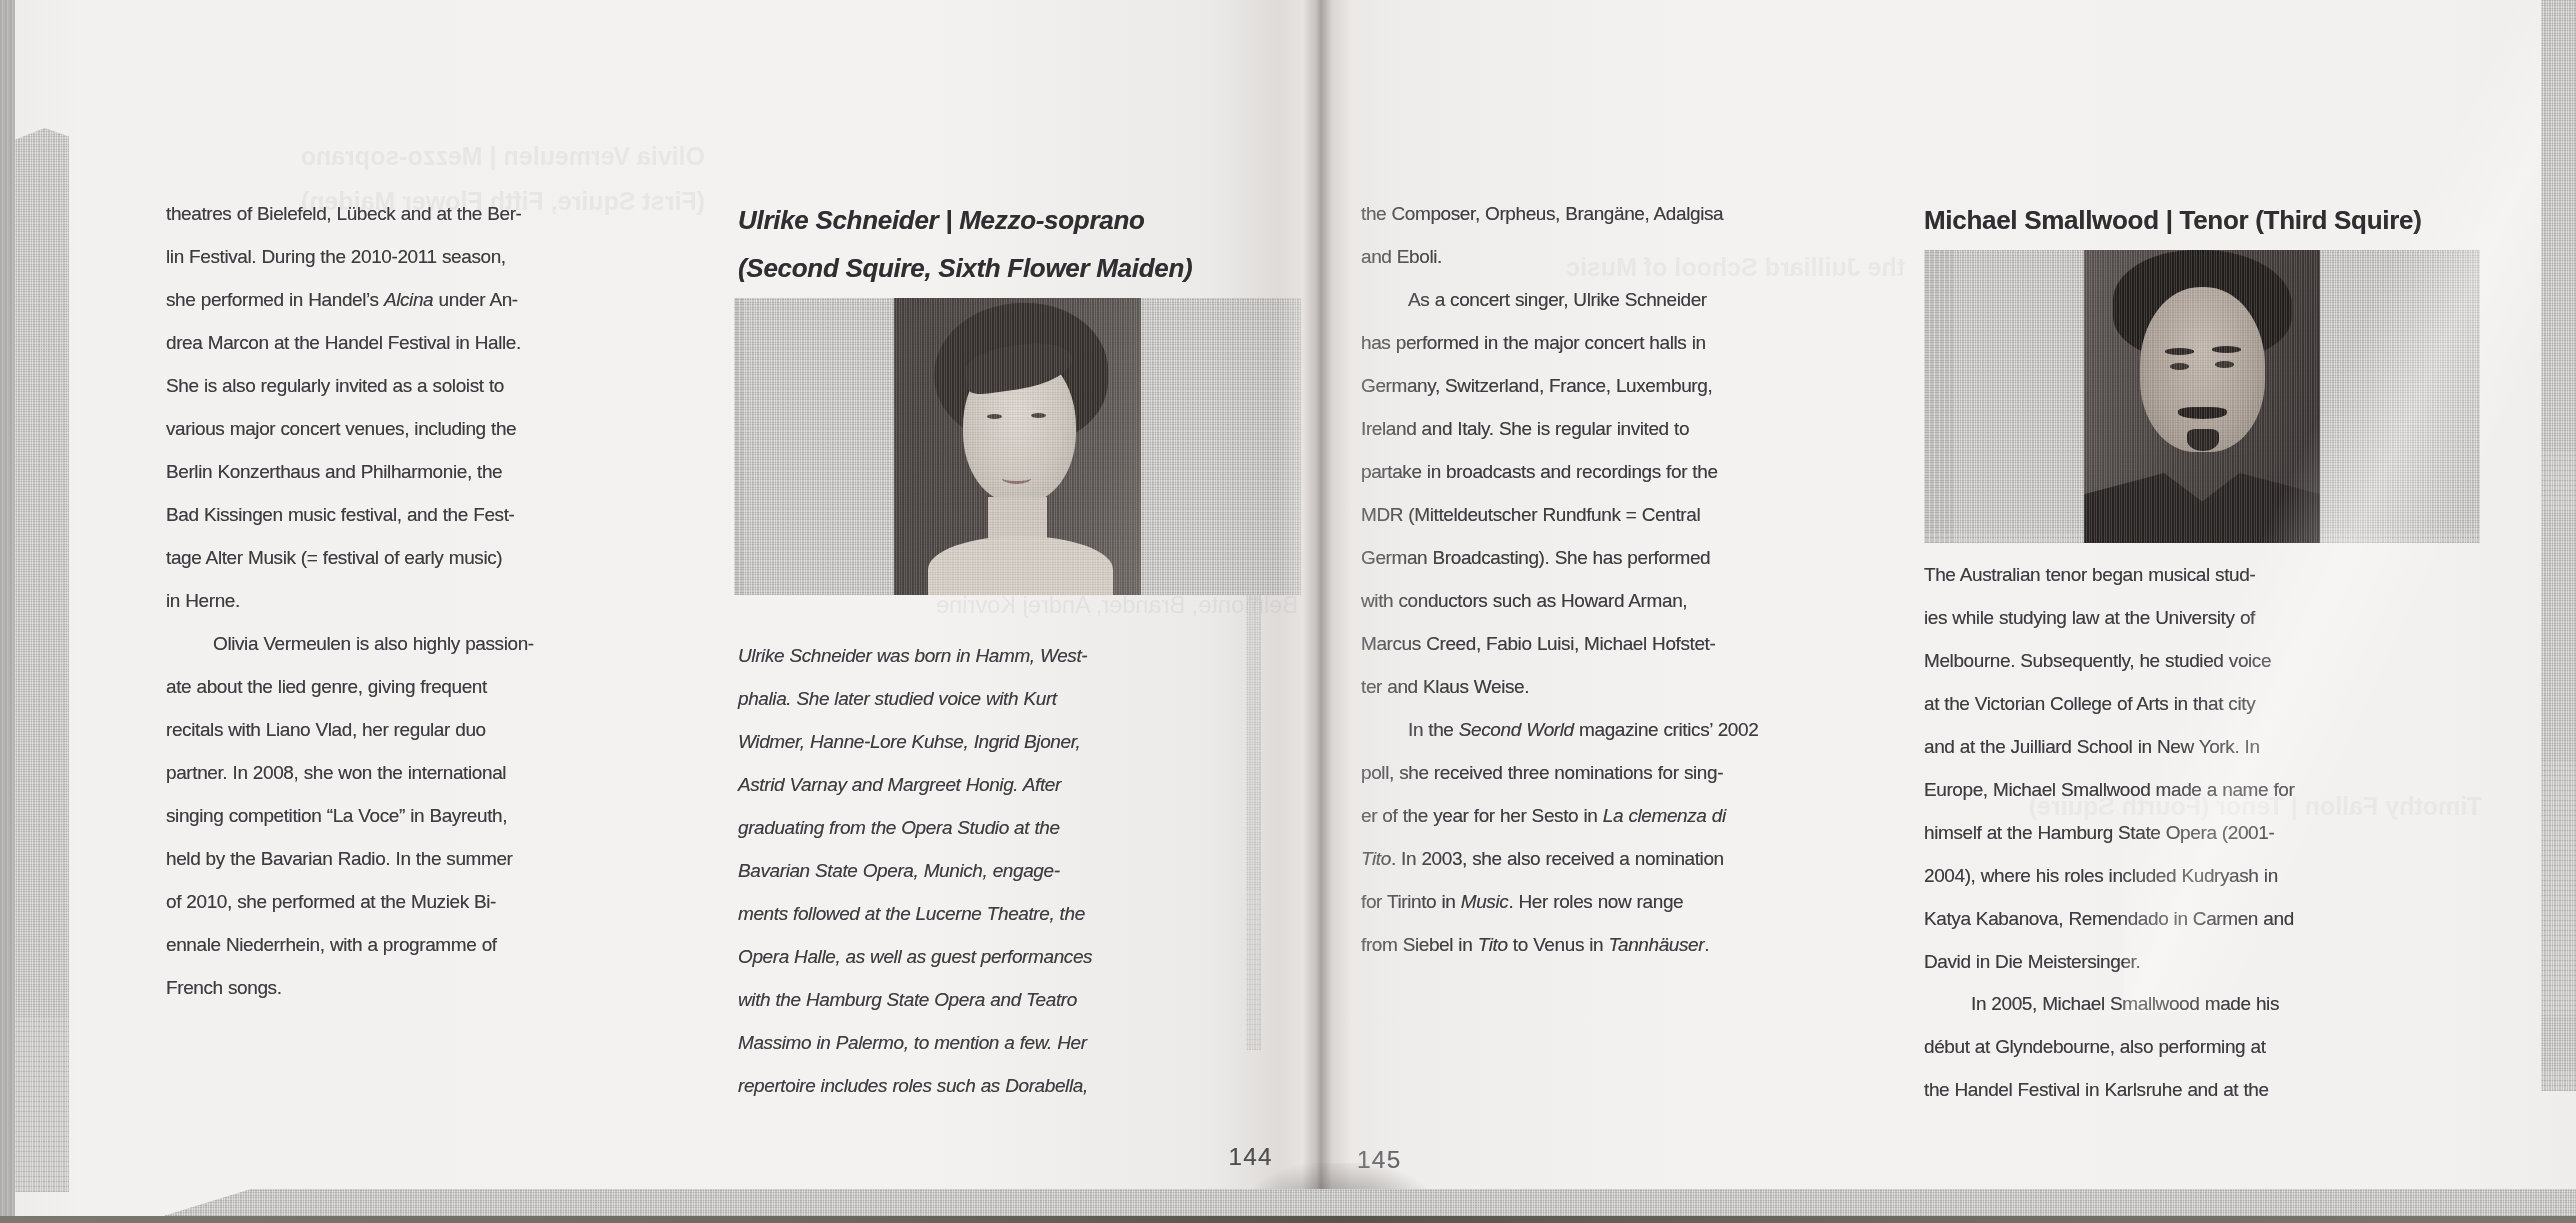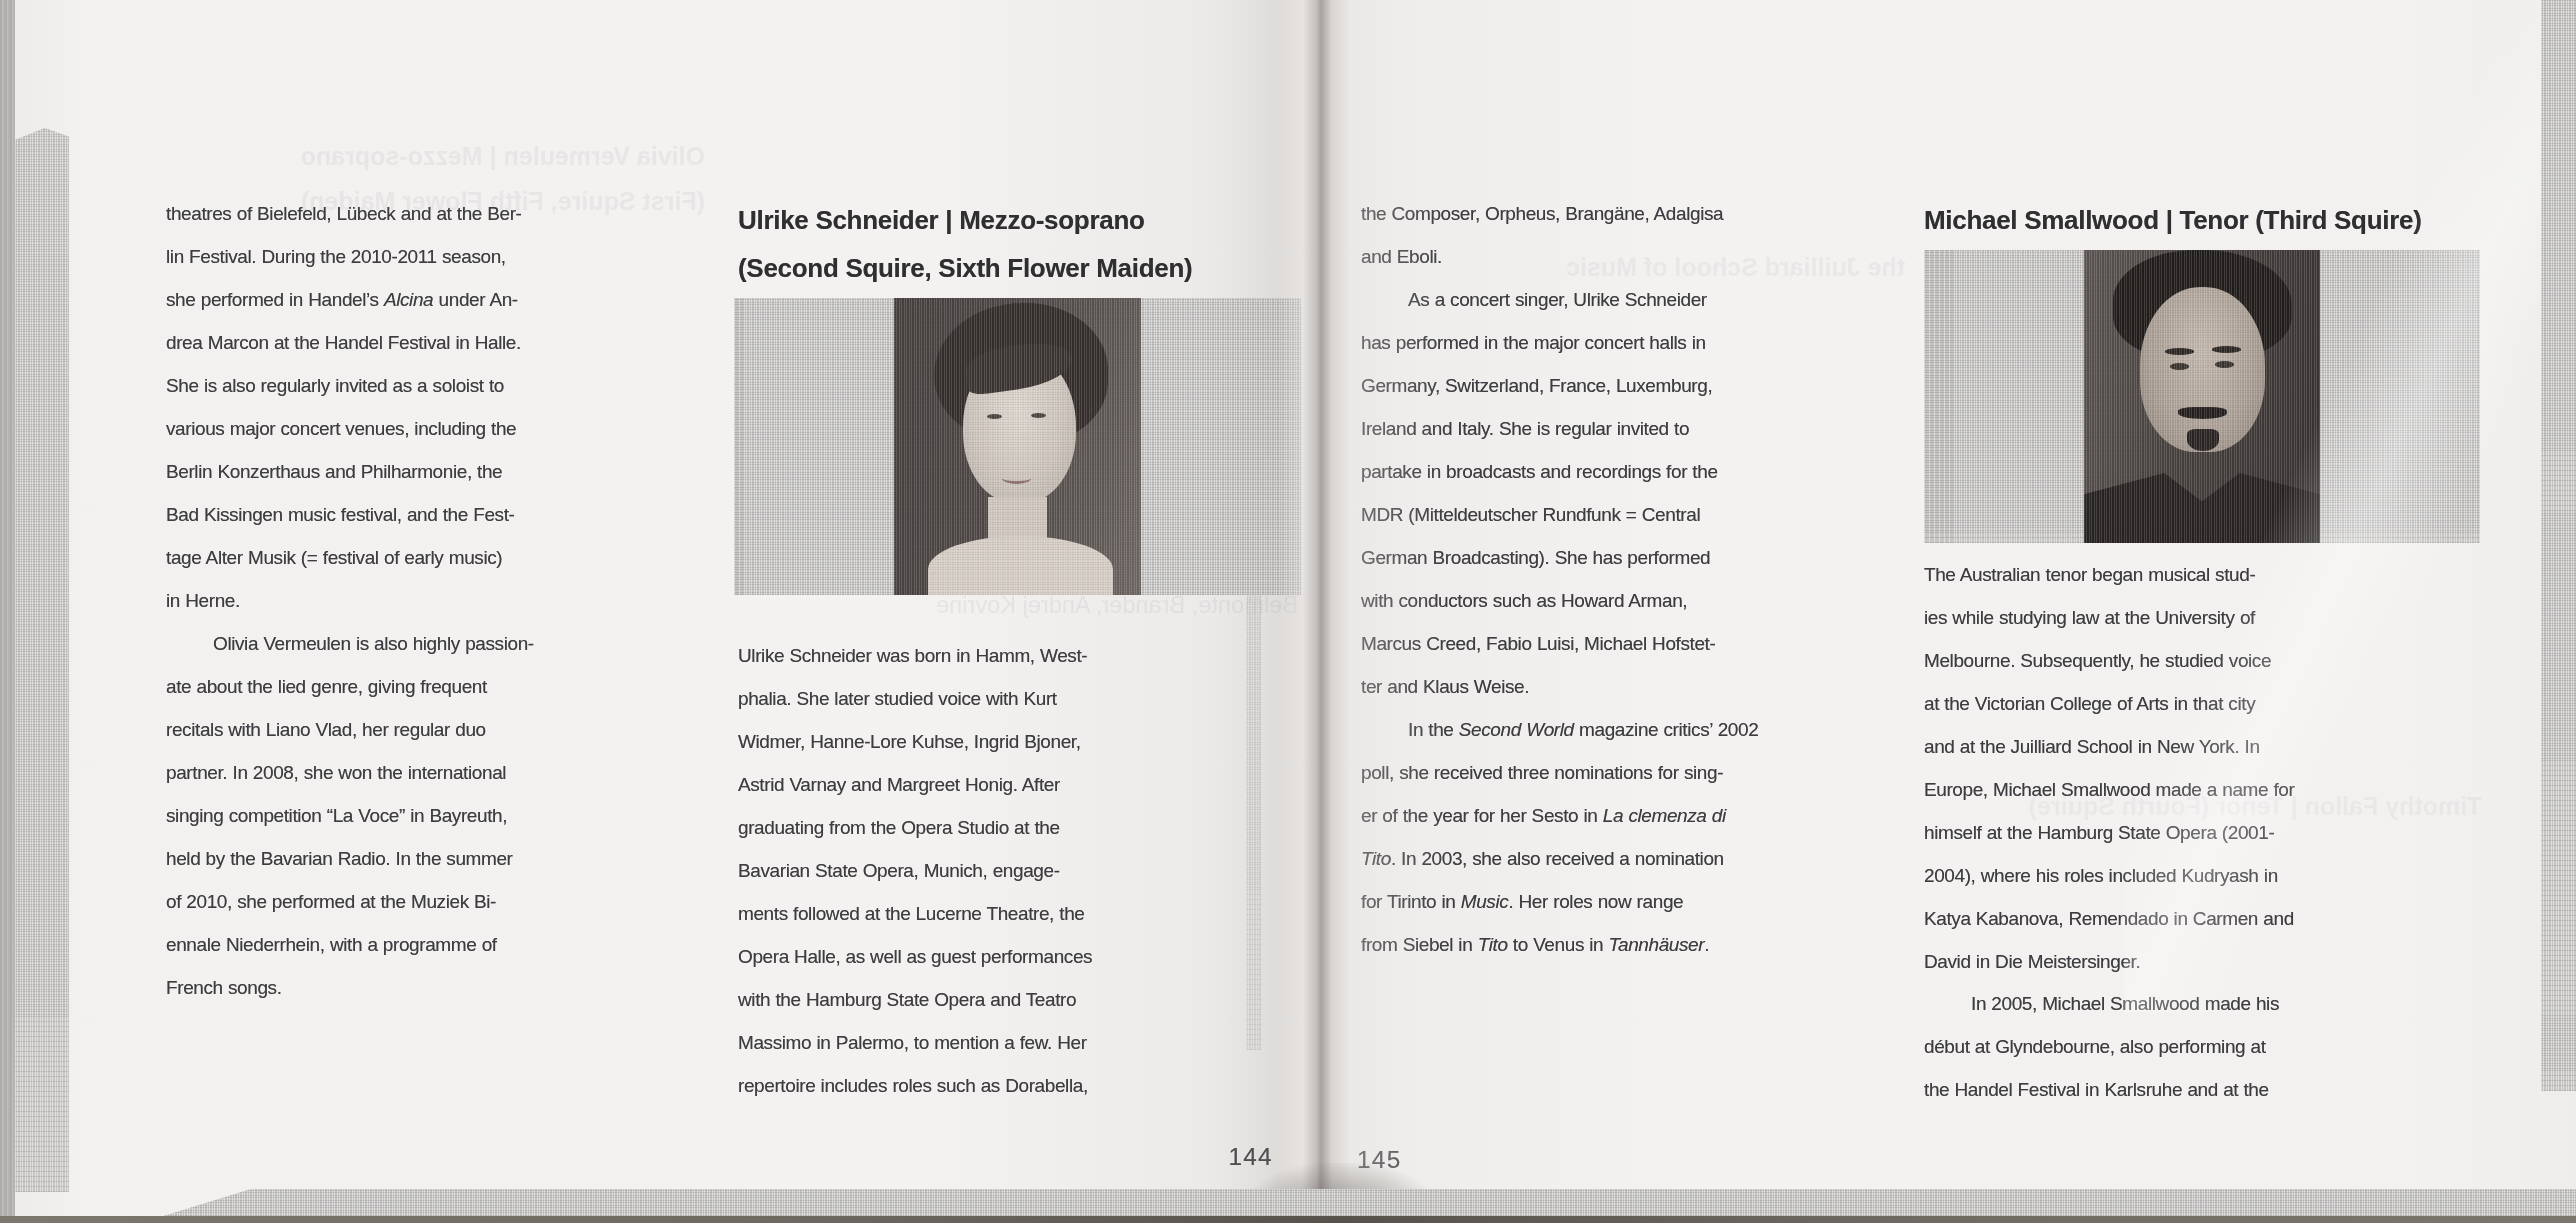"Ulrike Schneider | Mezzo-soprano" #col2 { font-style: none -> italic }
